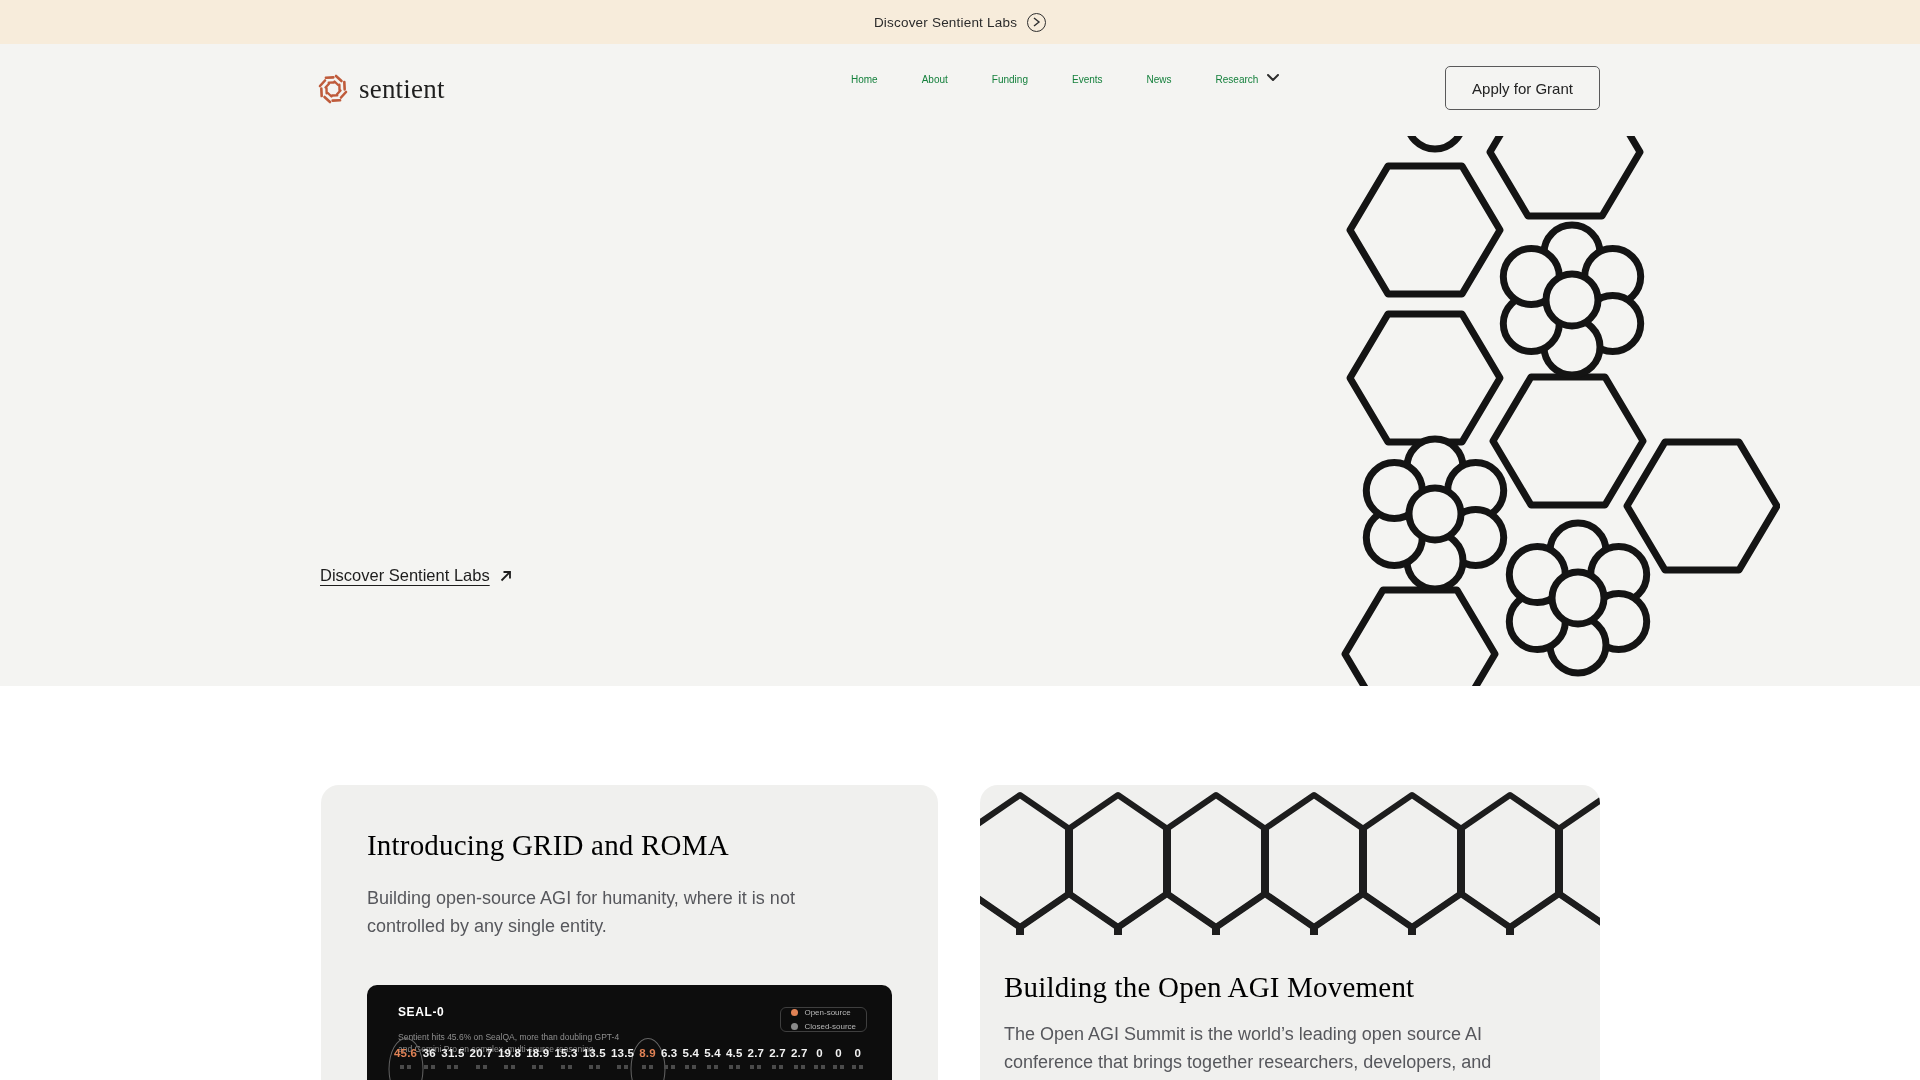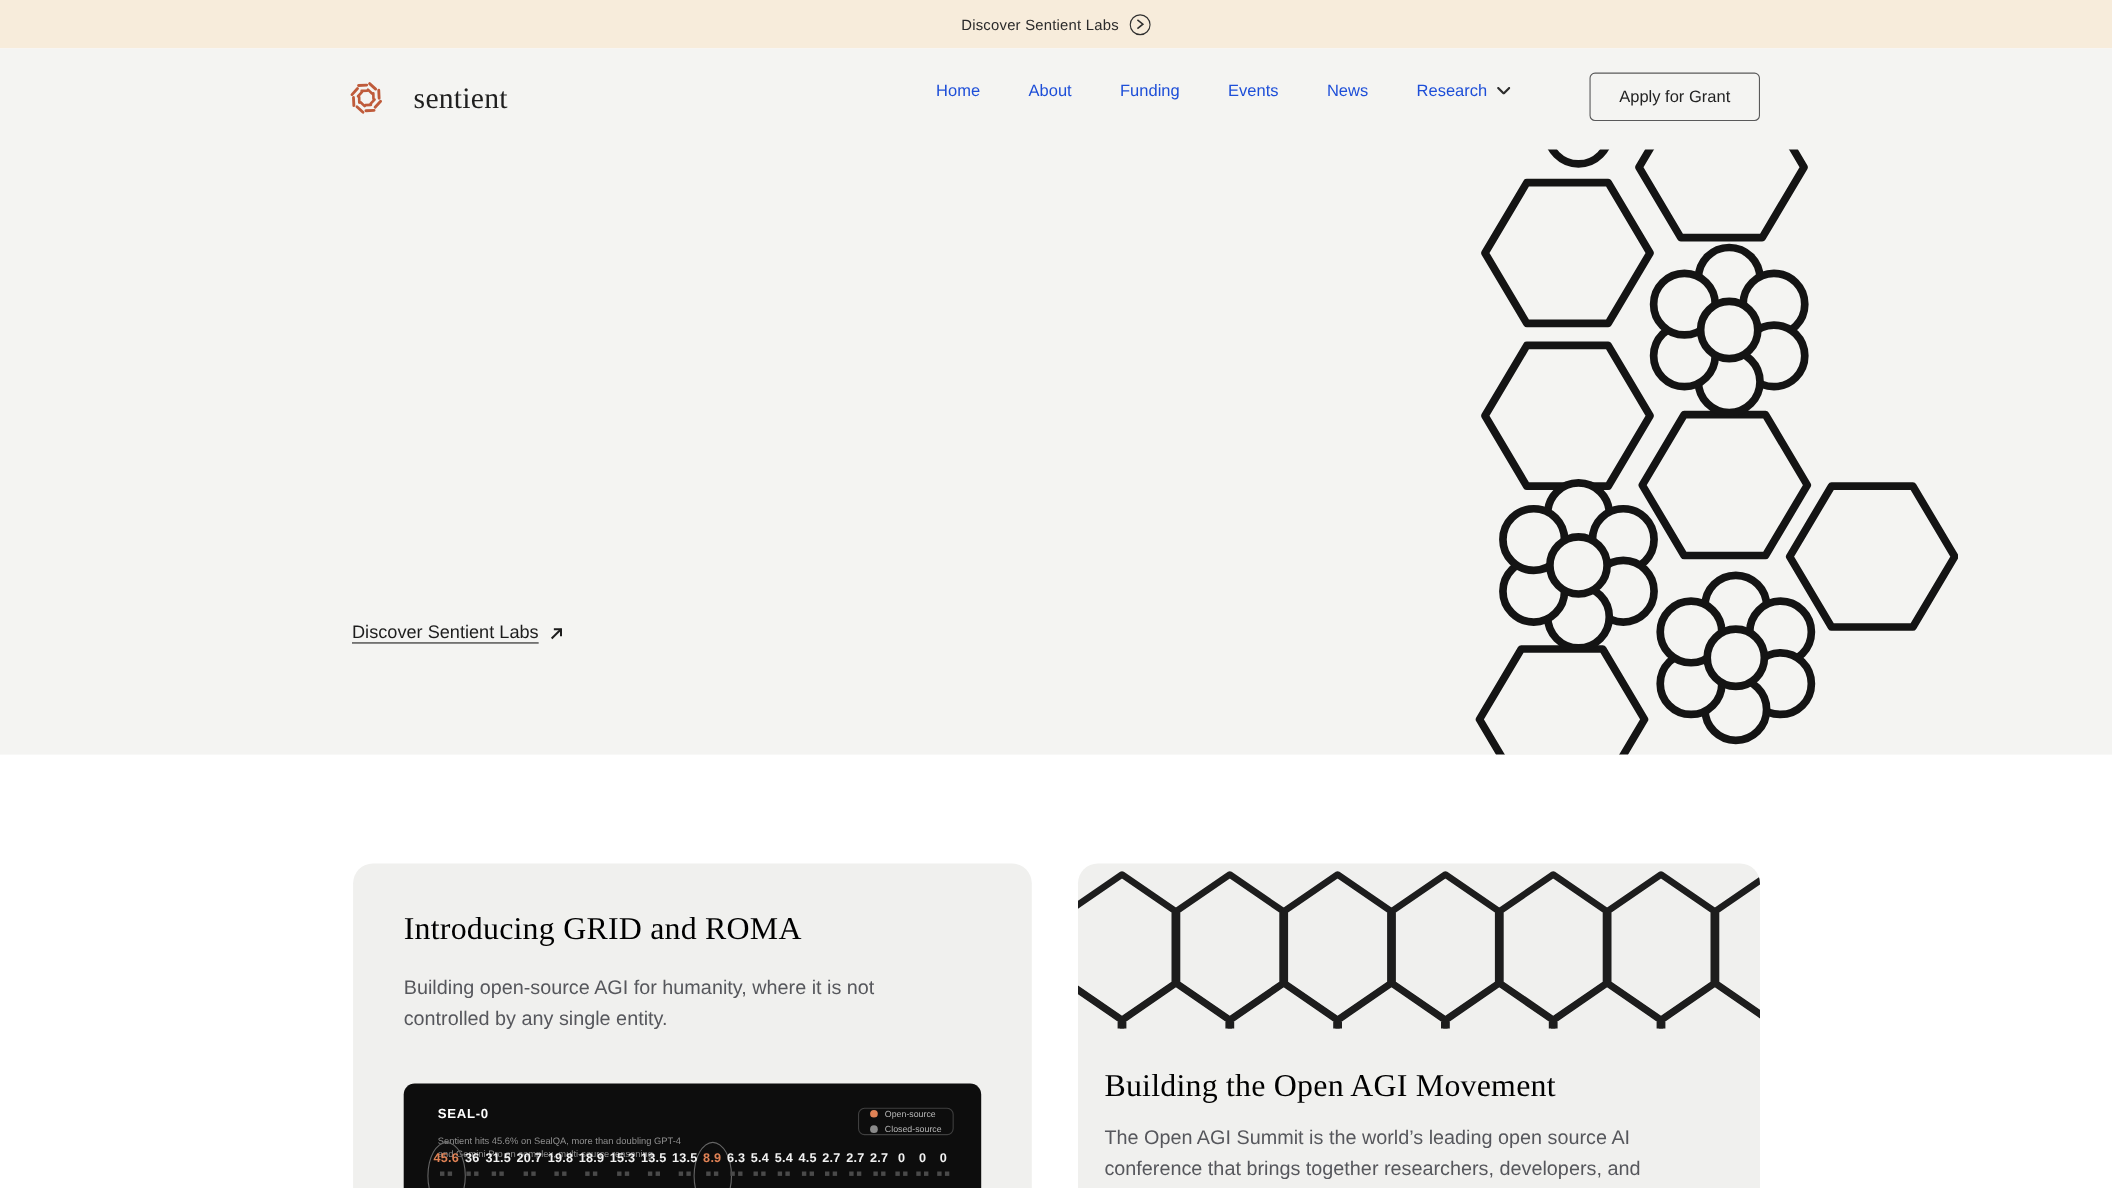"sentient" .logo { gap: 26px -> 9px }
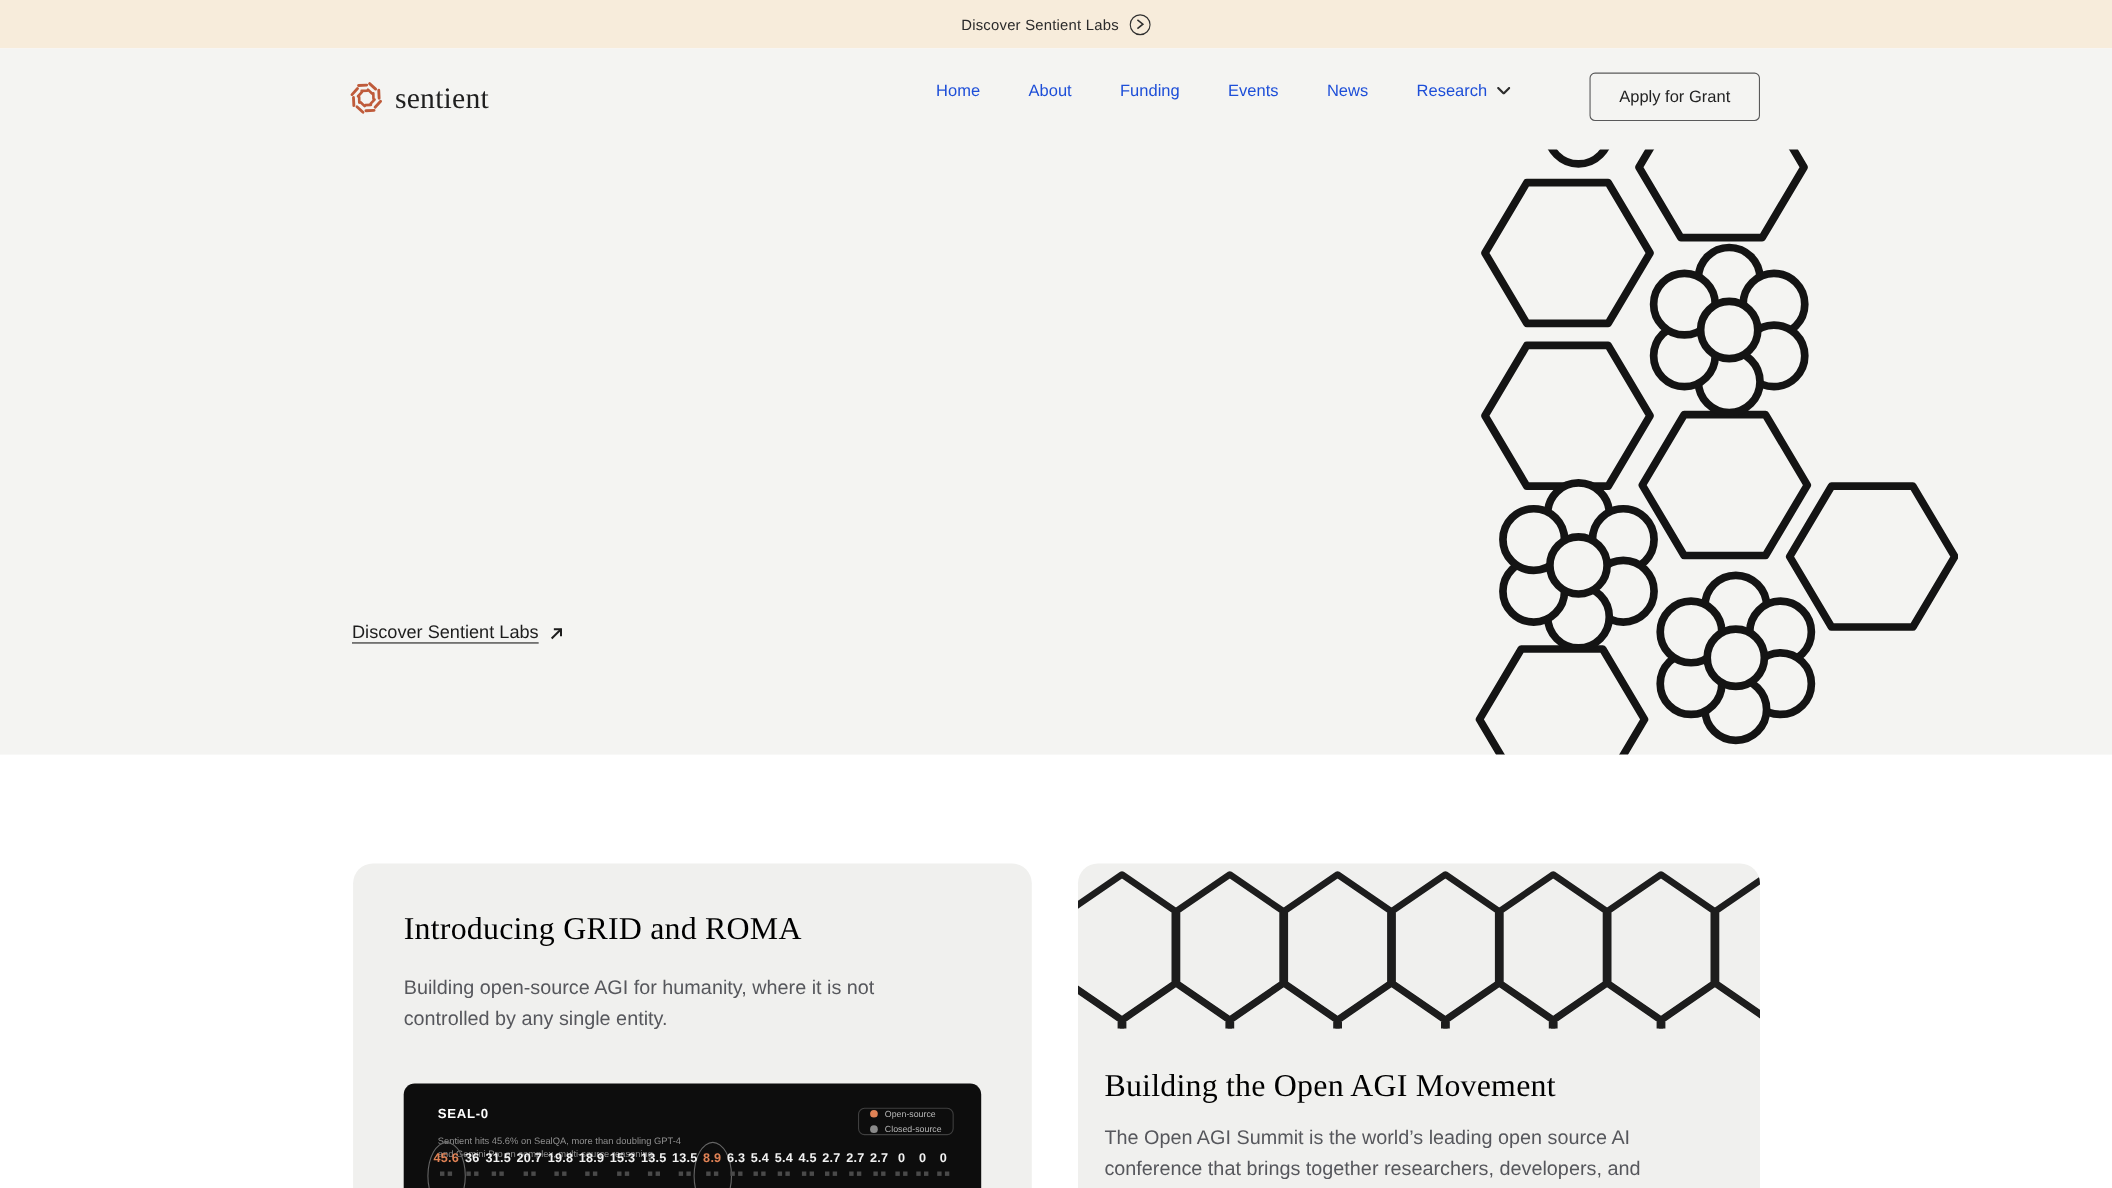"Home" .nav a { align-items: center -> flex-start; color: #1d4ed8 -> #15803d; font-size: 15px -> 10px }
